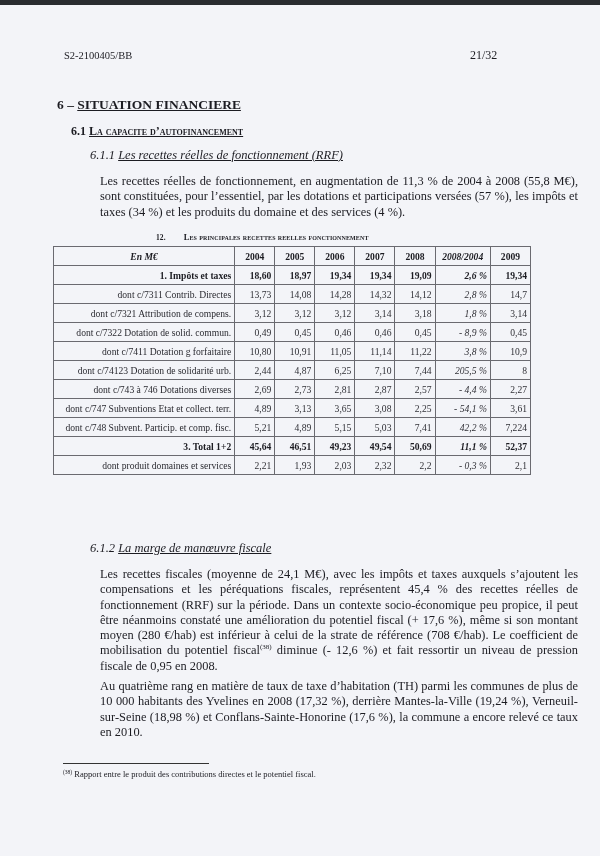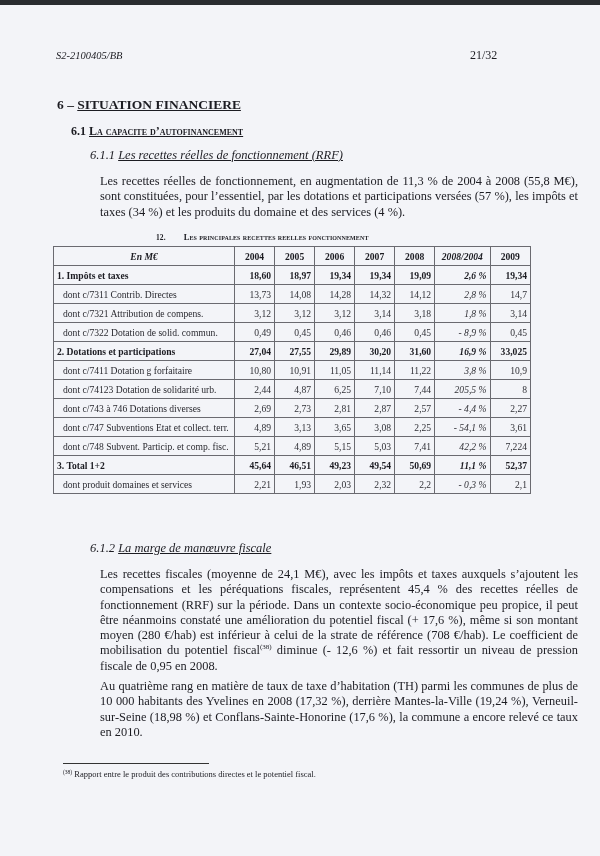"S2-2100405/BB" .hdr-left { font-style: italic -> none; left: 56px -> 64px }
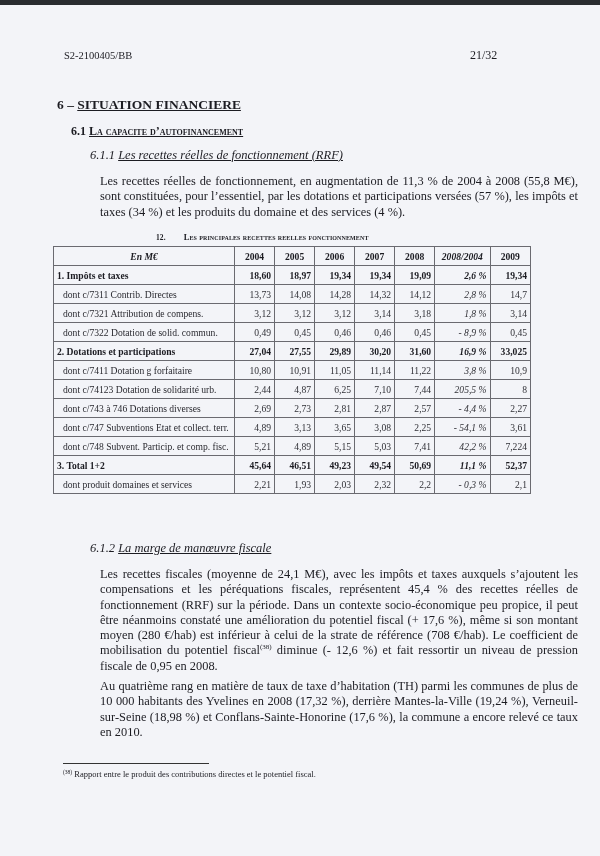"1. Impôts et taxes" table.fin .lbl { text-align: left -> right }
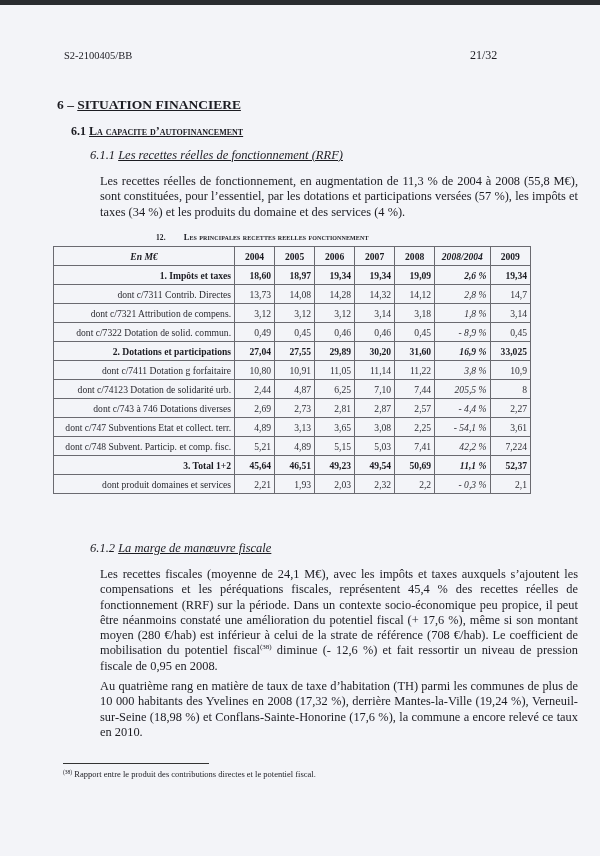"2. Dotations et participations" tr.bold { html: <tr> <td>2. Dotations et participations</td> <td>27,04</td> <td>27,55</td> <td>29,89</td> <td>30,20</td> <td>31,60</td> <td>16,9 %</td> <td>33,025</td> </tr> -> none }
